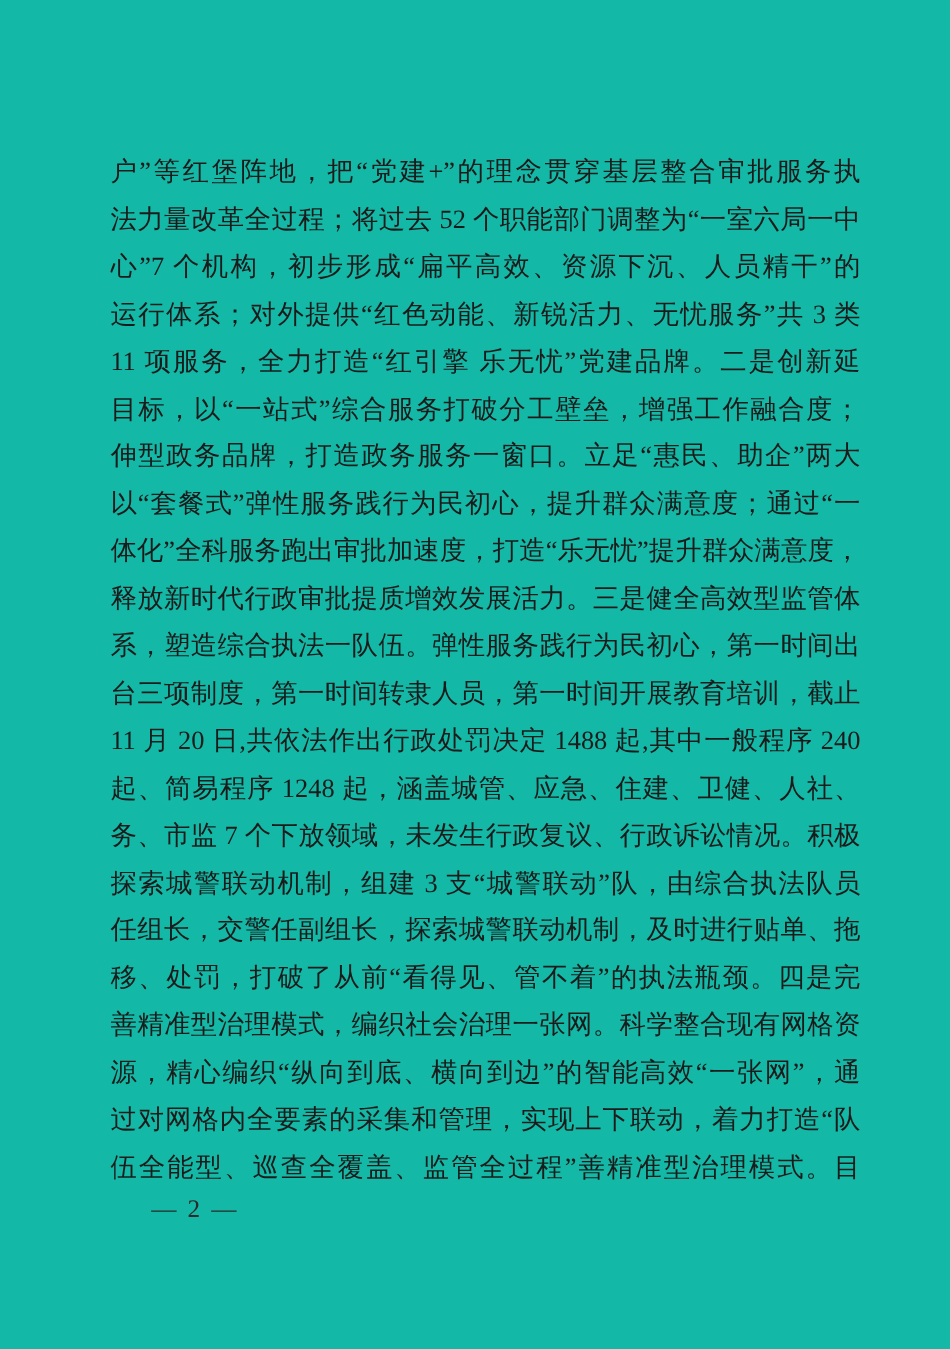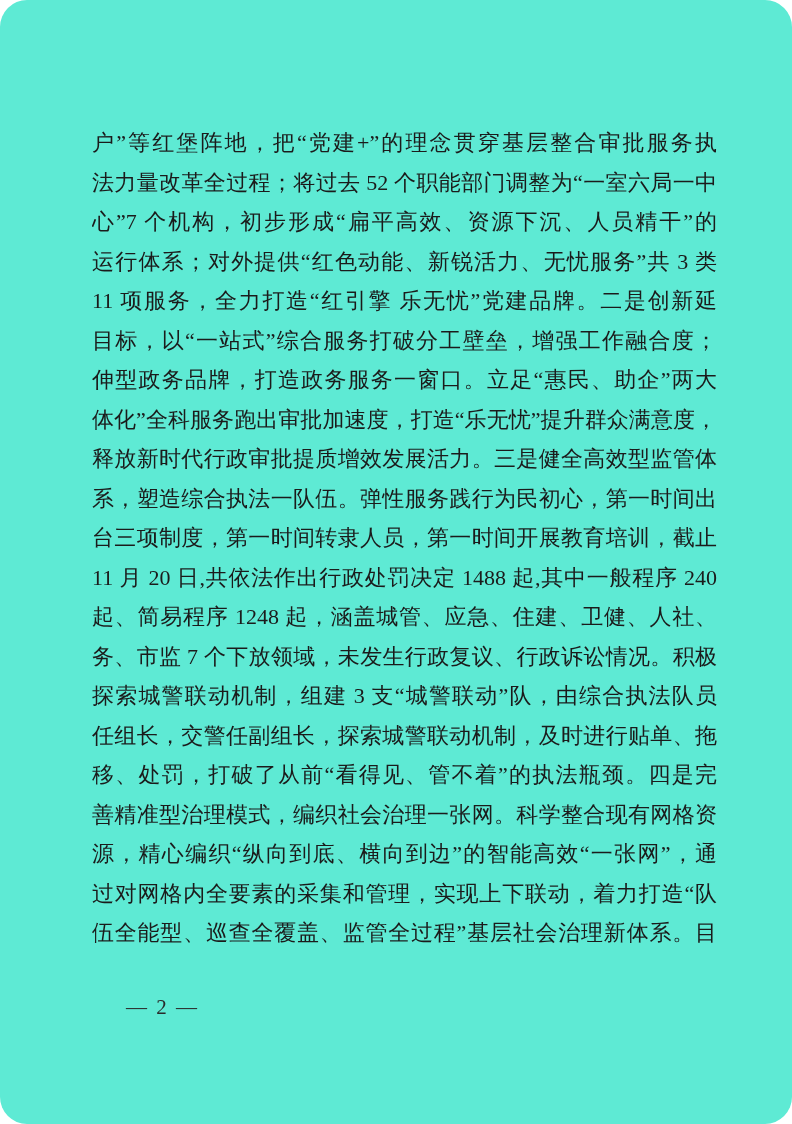"户”等红堡阵地，把“党建+”的理念贯穿基层整合审批服务执" .page { background: #5eead4 -> #14b8a6; border-radius: 27px -> none }
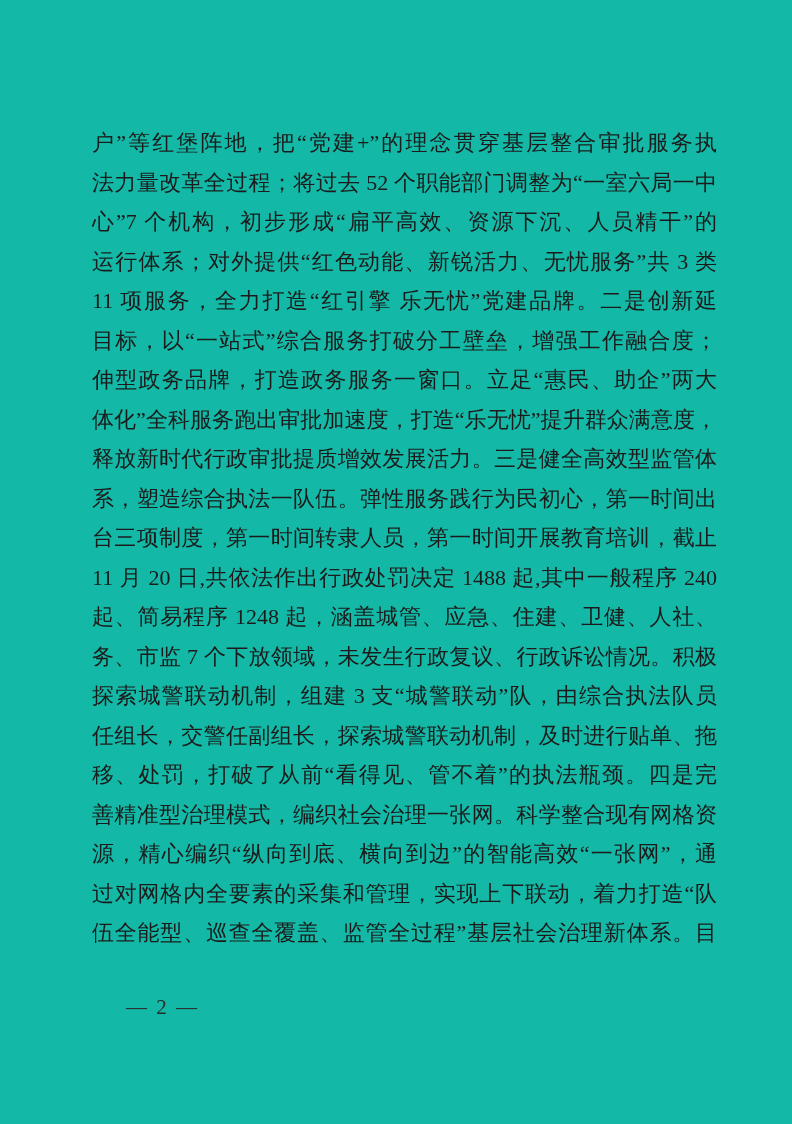"以“套餐式”弹性服务践行为民初心，提升群众满意度；通过“一" div.line { html: none -> <div>以“套餐式”弹性服务践行为民初心，提升群众满意度；通过“一</div> }
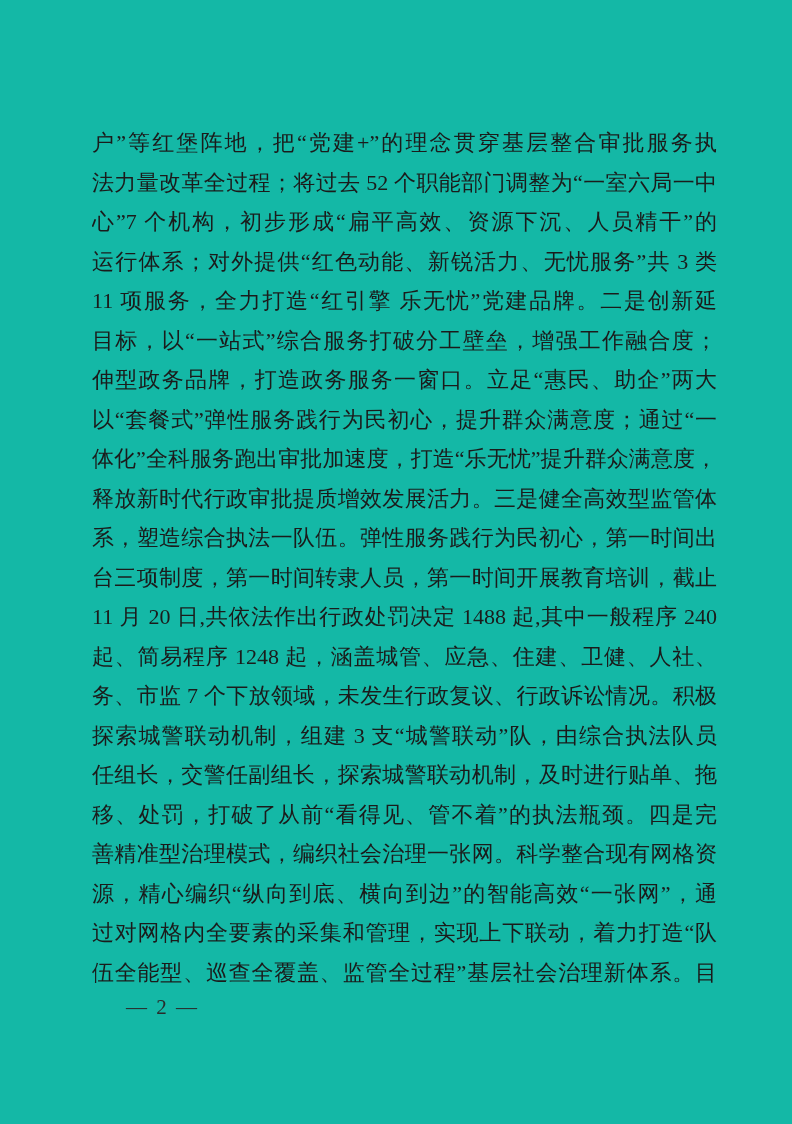"伍全能型、巡查全覆盖、监管全过程”基层社会治理新体系。目" div.line { text: 基层社会治理新体系 -> 善精准型治理模式 }
